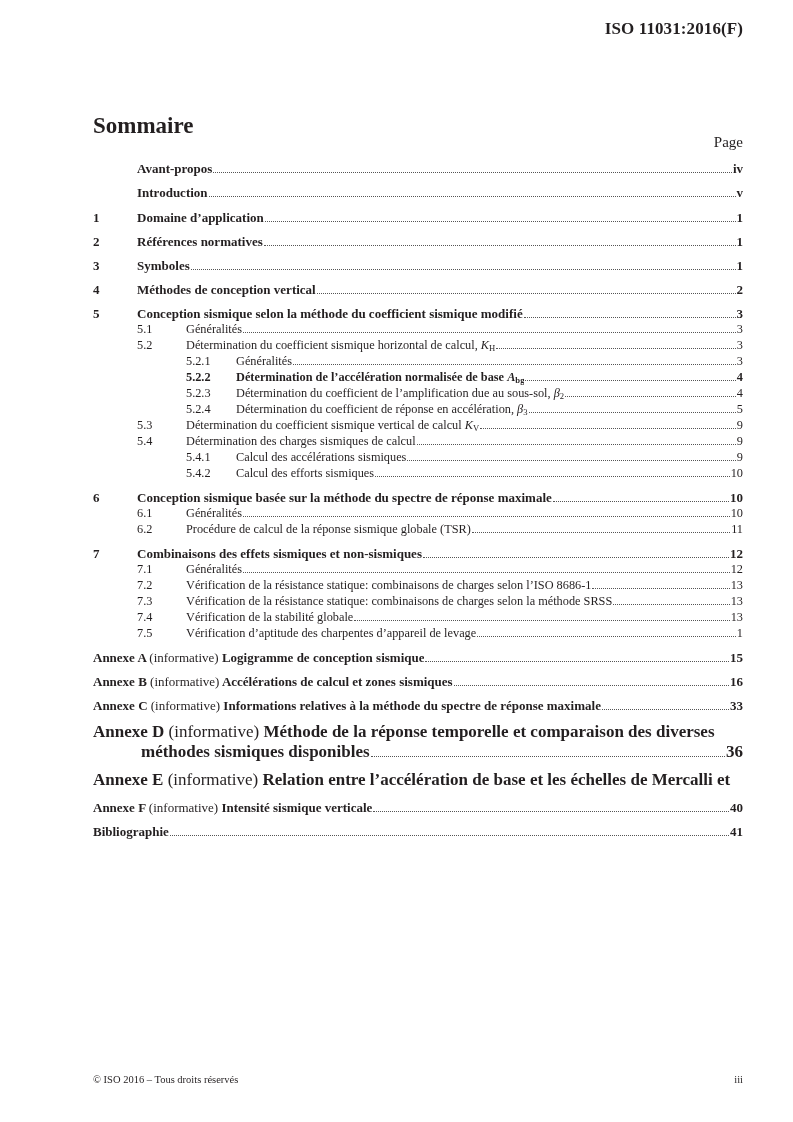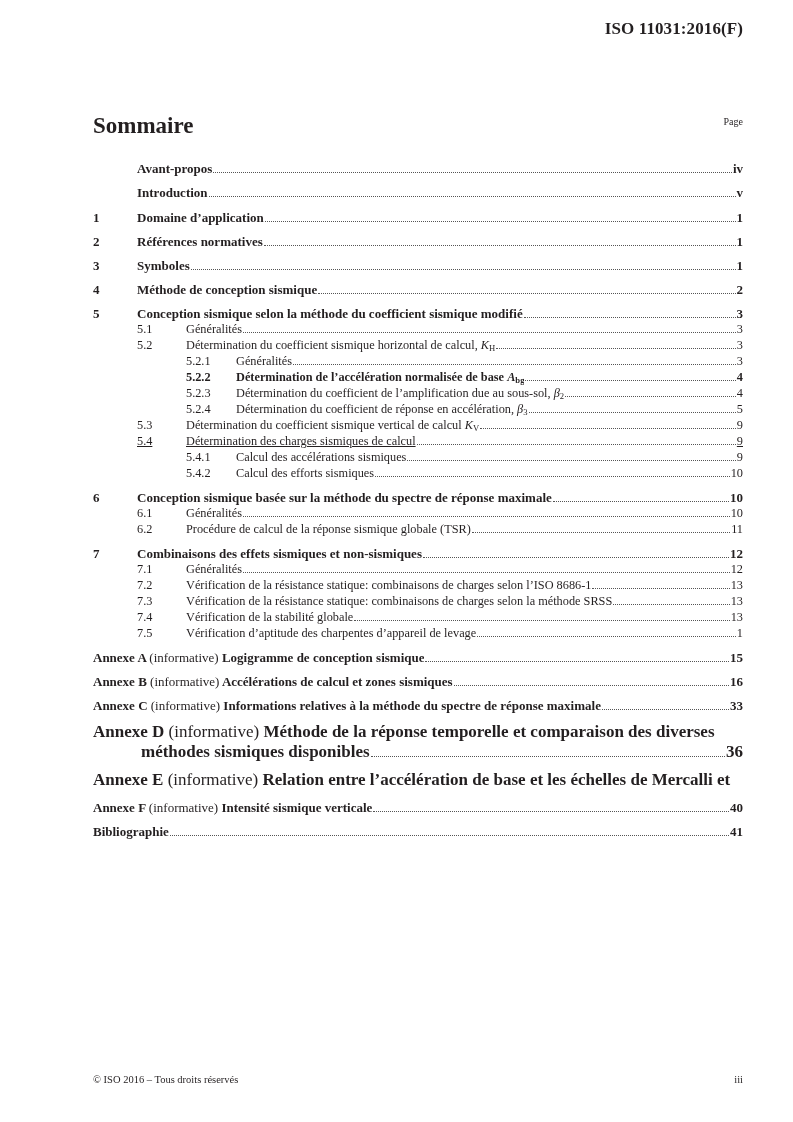"Page" .pagelbl { font-size: 10px -> 15px; top: 116px -> 134px }
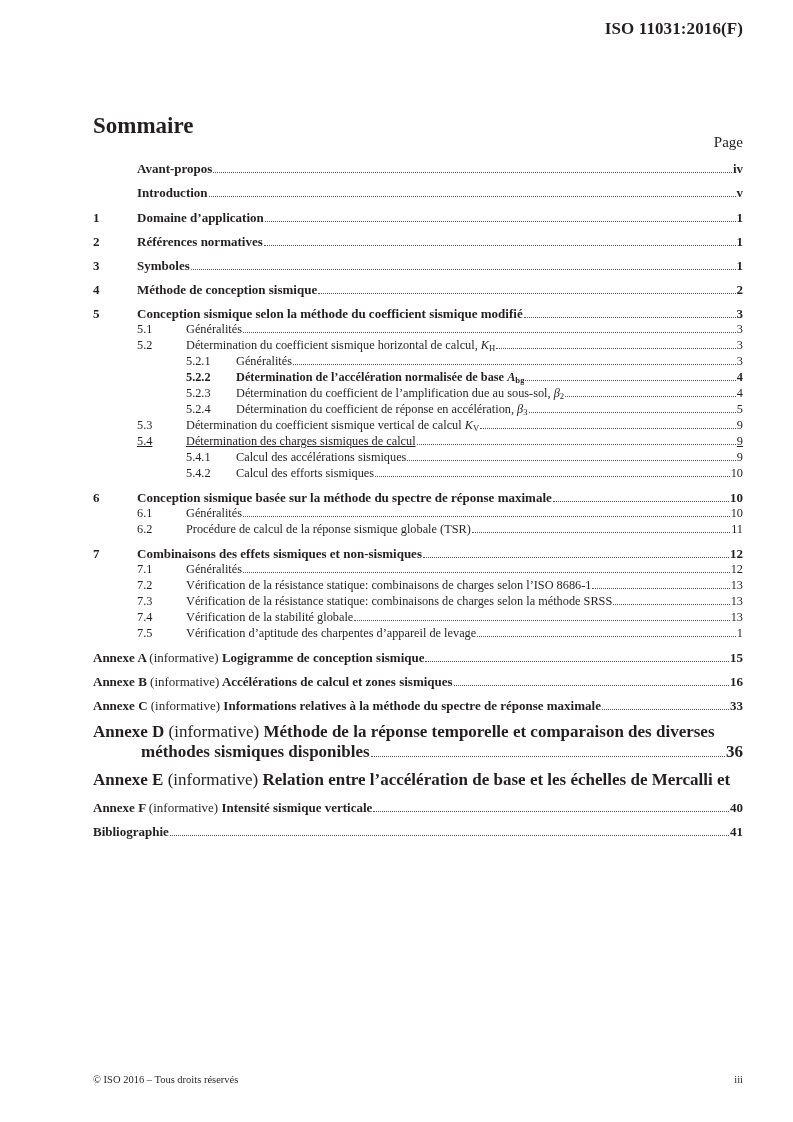"Méthode de conception sismique" span { text: Méthode de conception sismique -> Méthodes de conception vertical }
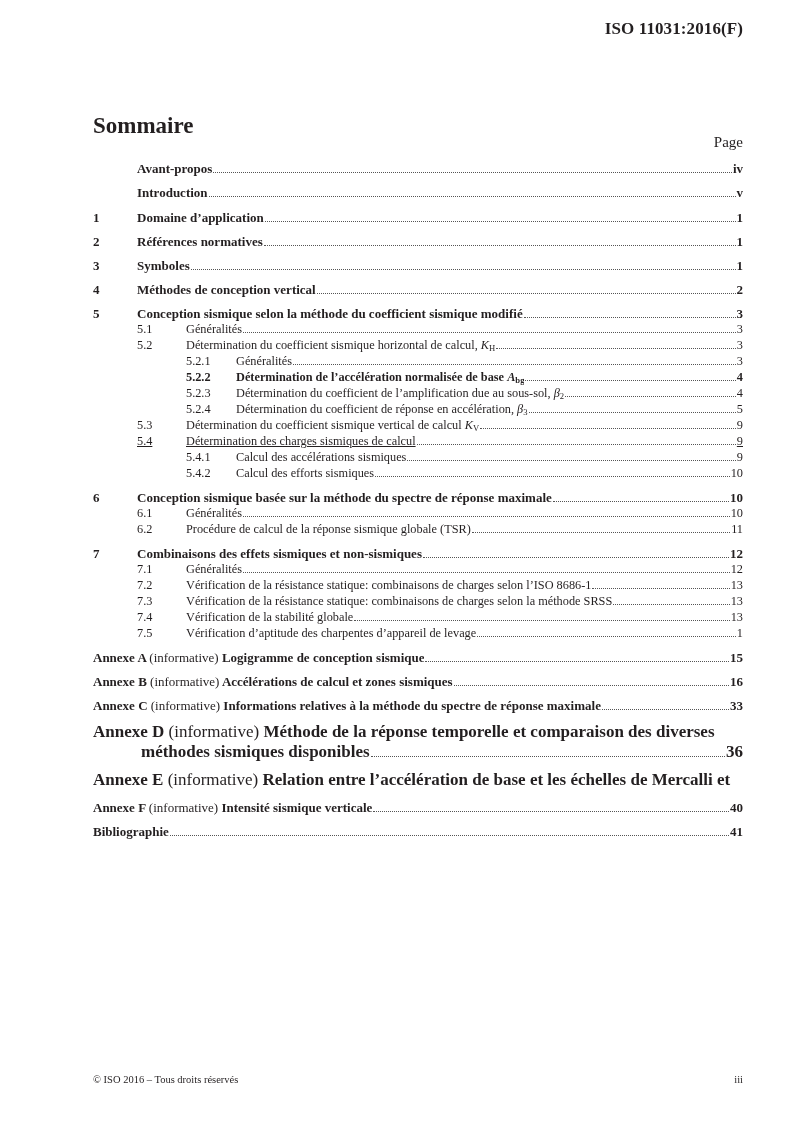"5.4" div.row { text-decoration: underline -> none }
